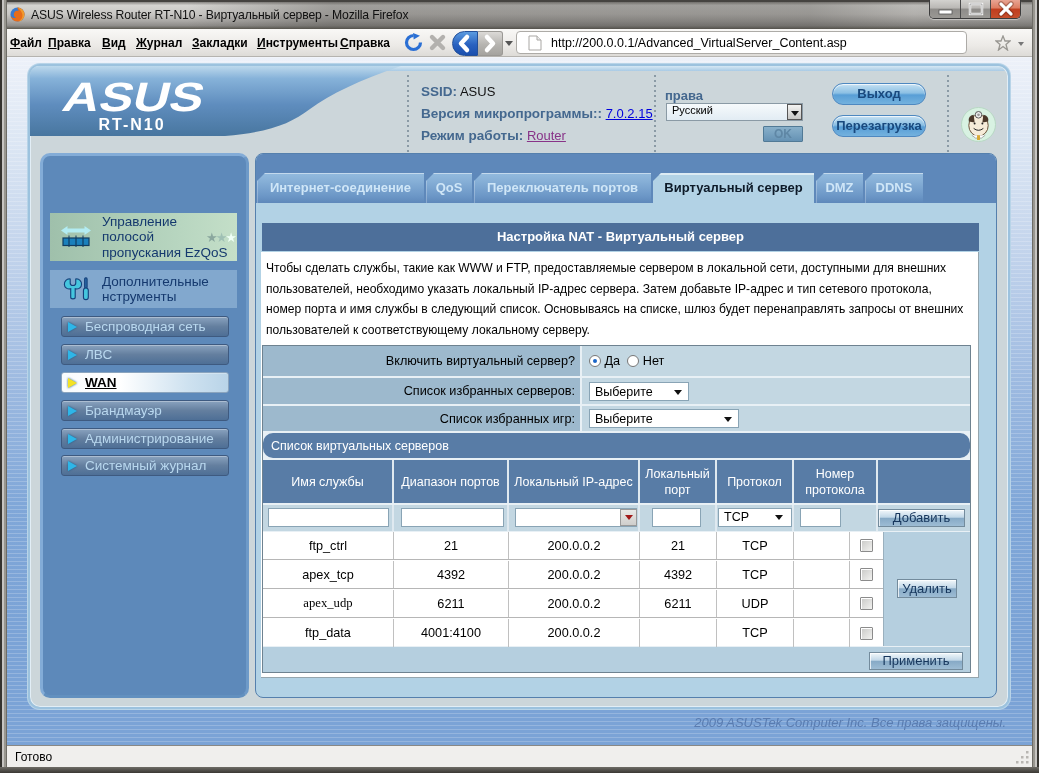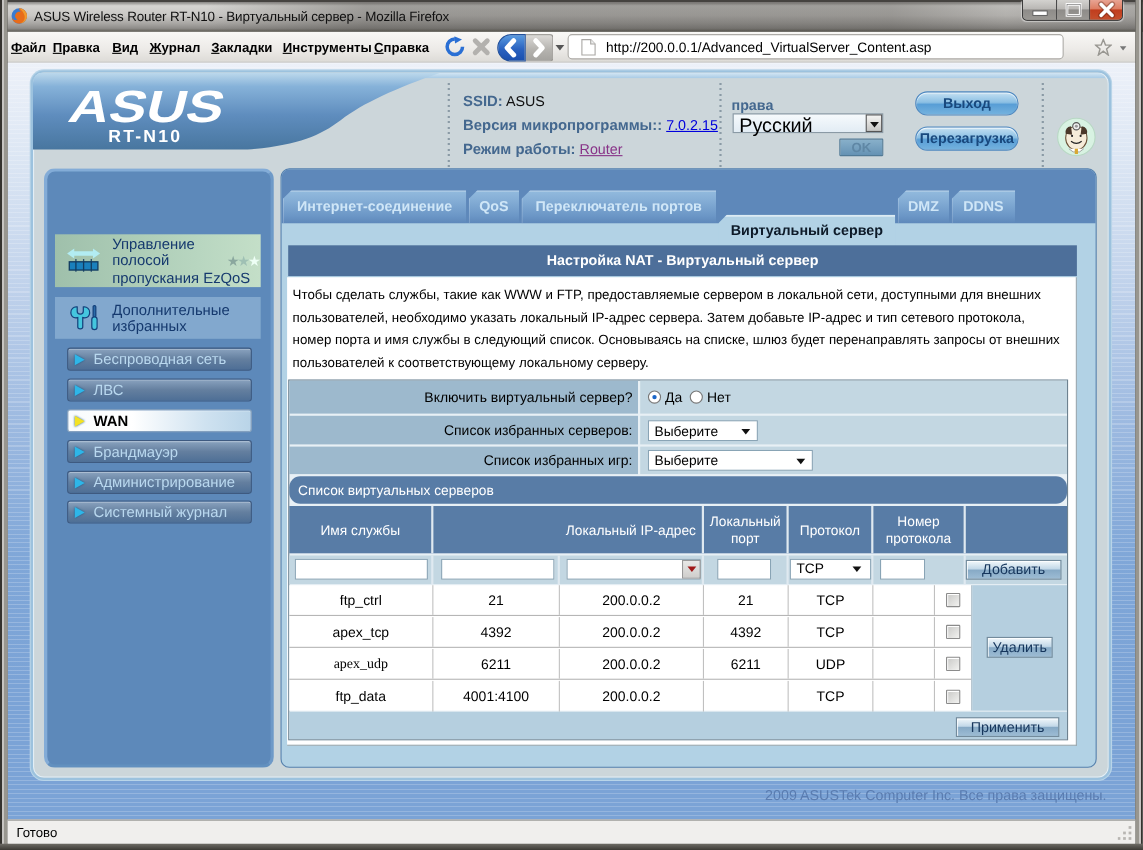"Русский" #langsel { font-size: 18px -> 11px }
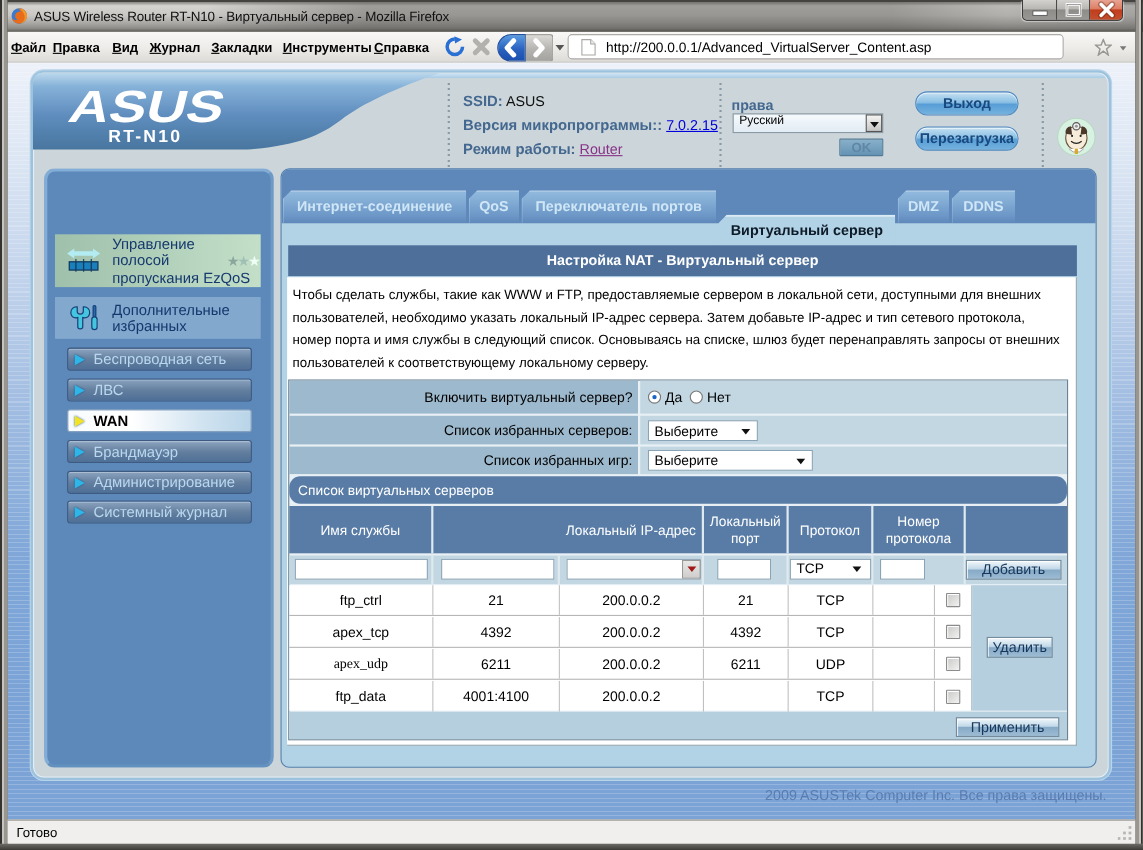"Виртуальный сервер" .tab.active { margin-top: 22px -> none }
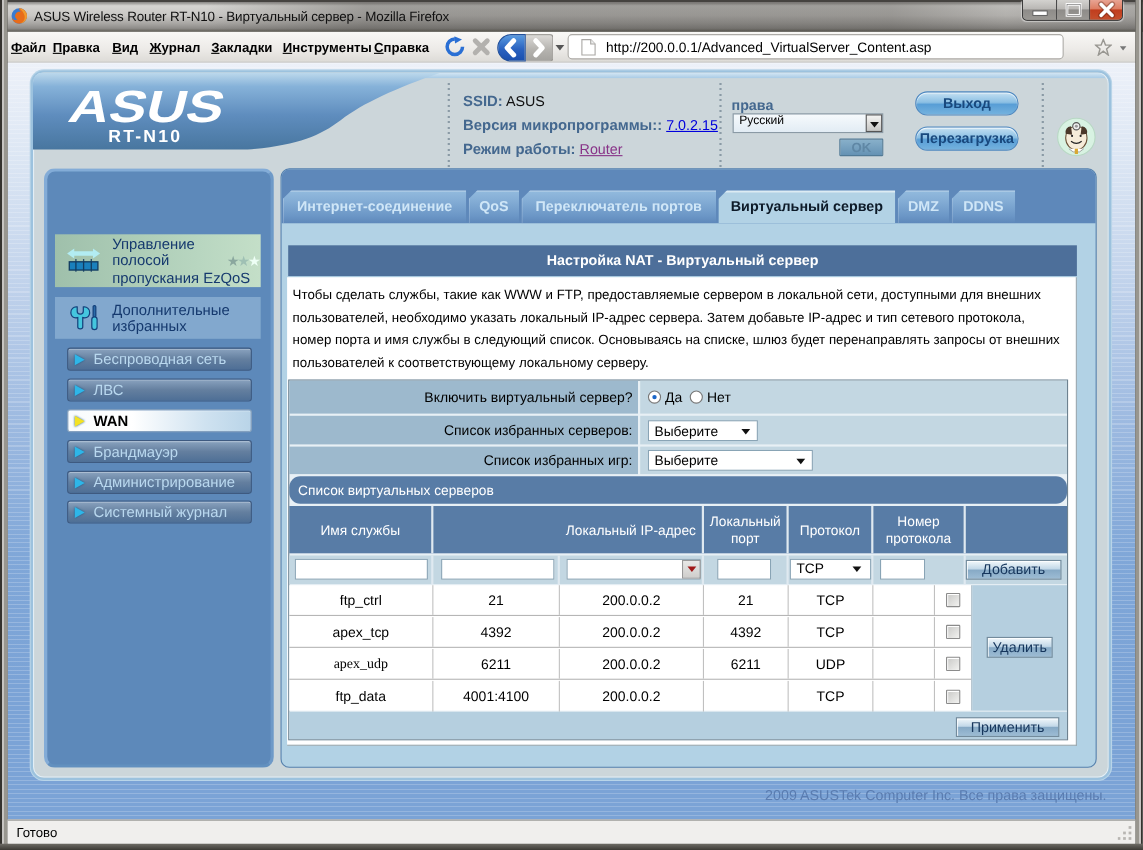"Дополнительные избранных" span { text: избранных -> нструменты }
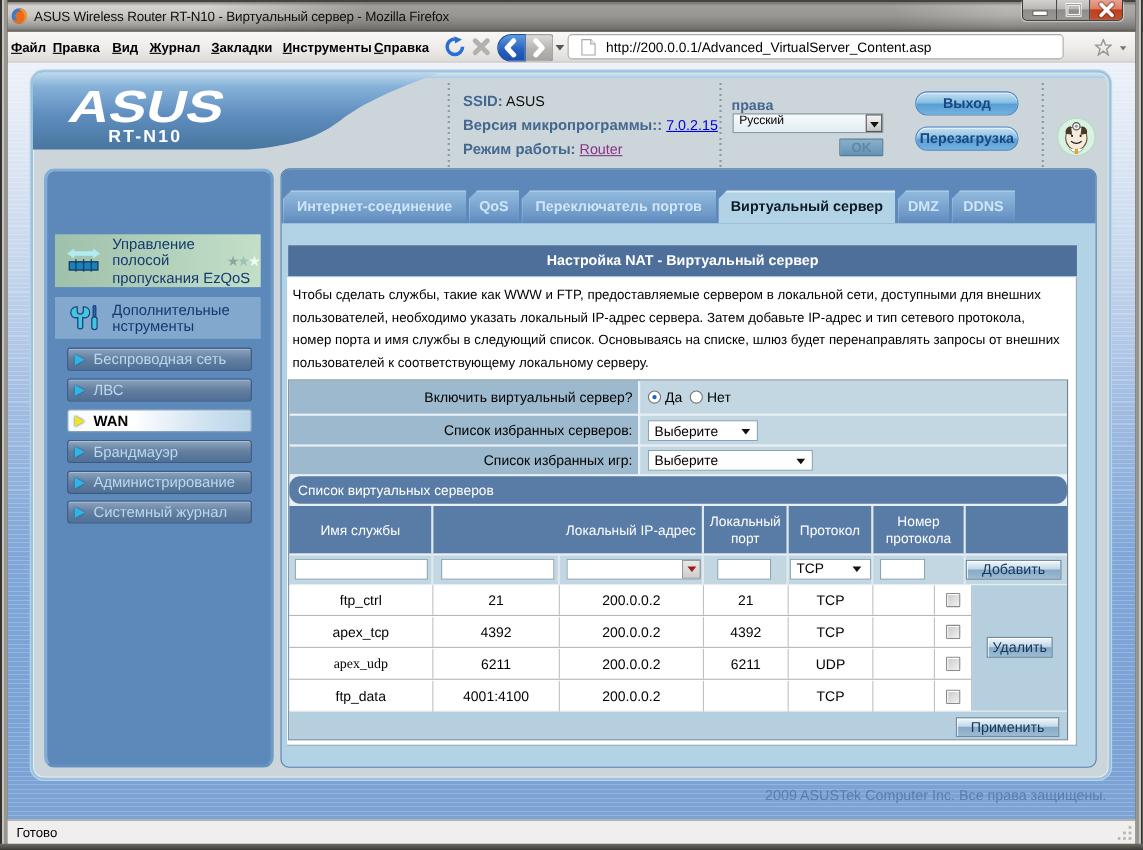"WAN" #bwan { text-decoration: none -> underline }
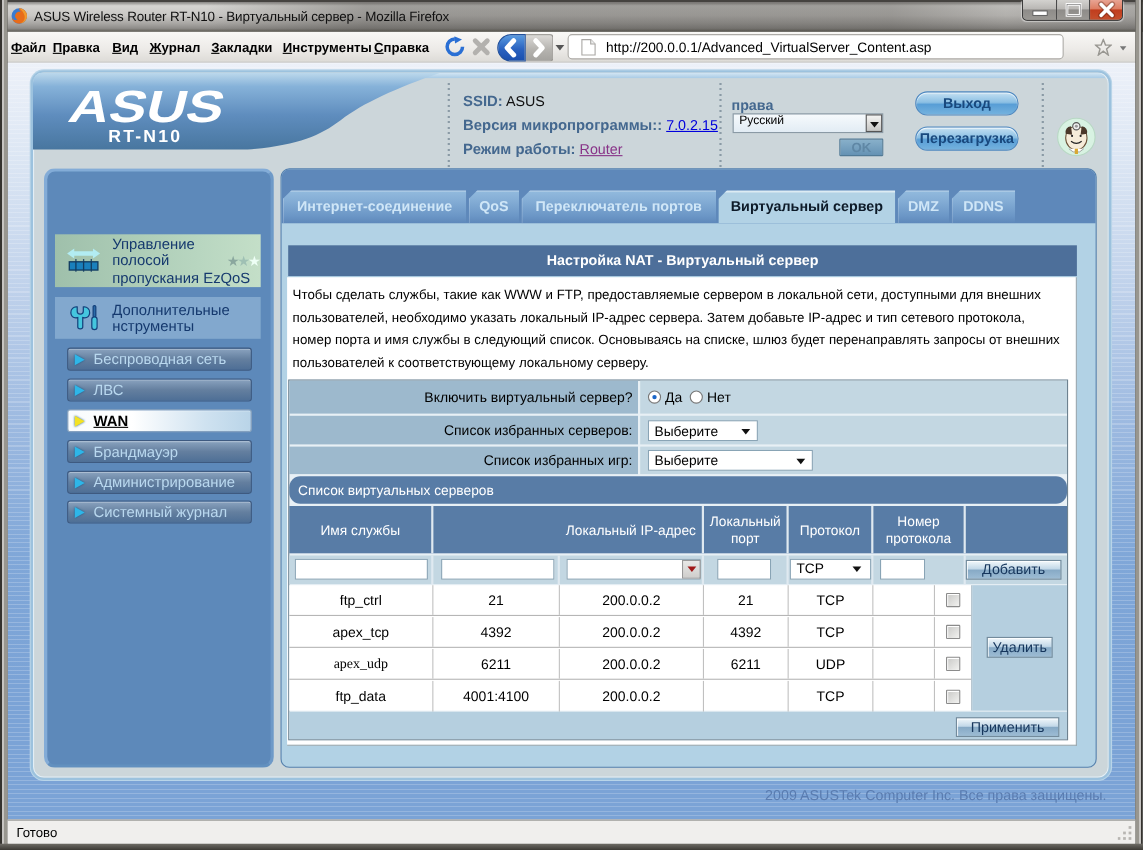"Диапазон портов" div.hcell { html: none -> <div>Диапазон портов</div> }
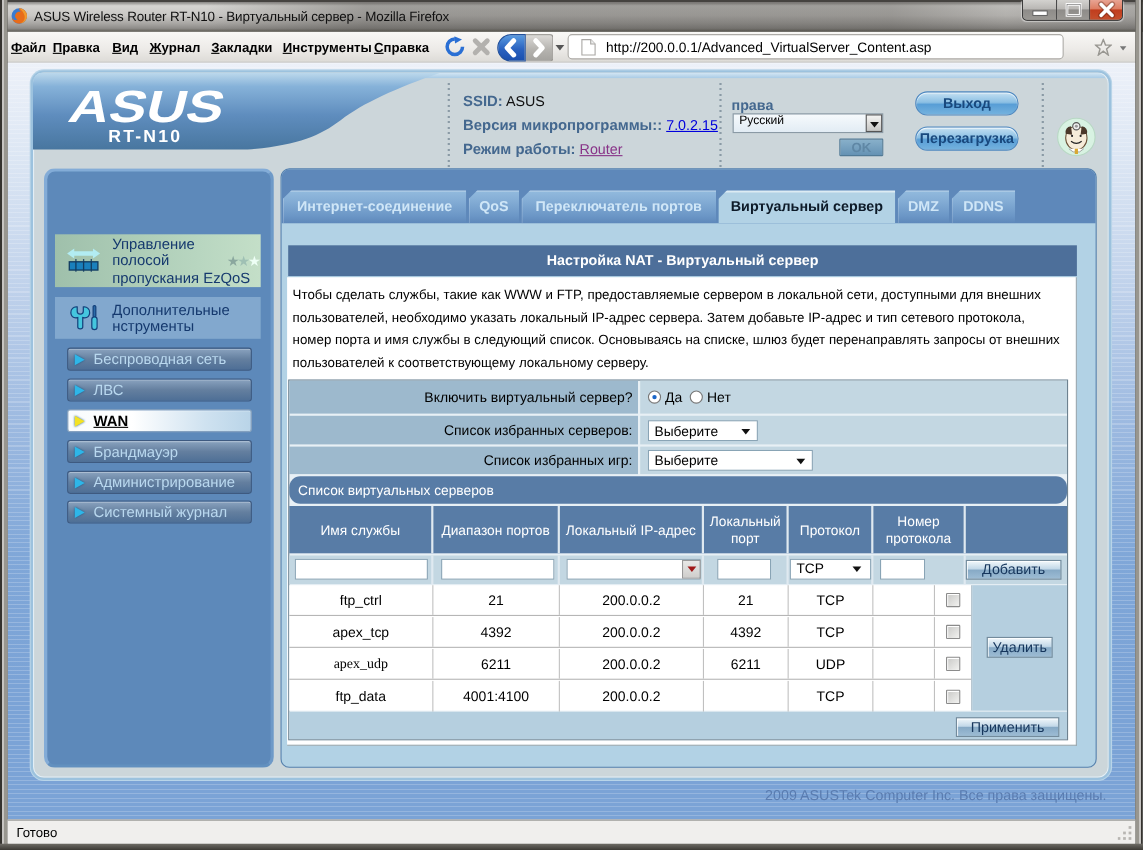"2009 ASUSTek Computer Inc. Все" #copyright { font-style: none -> italic }
